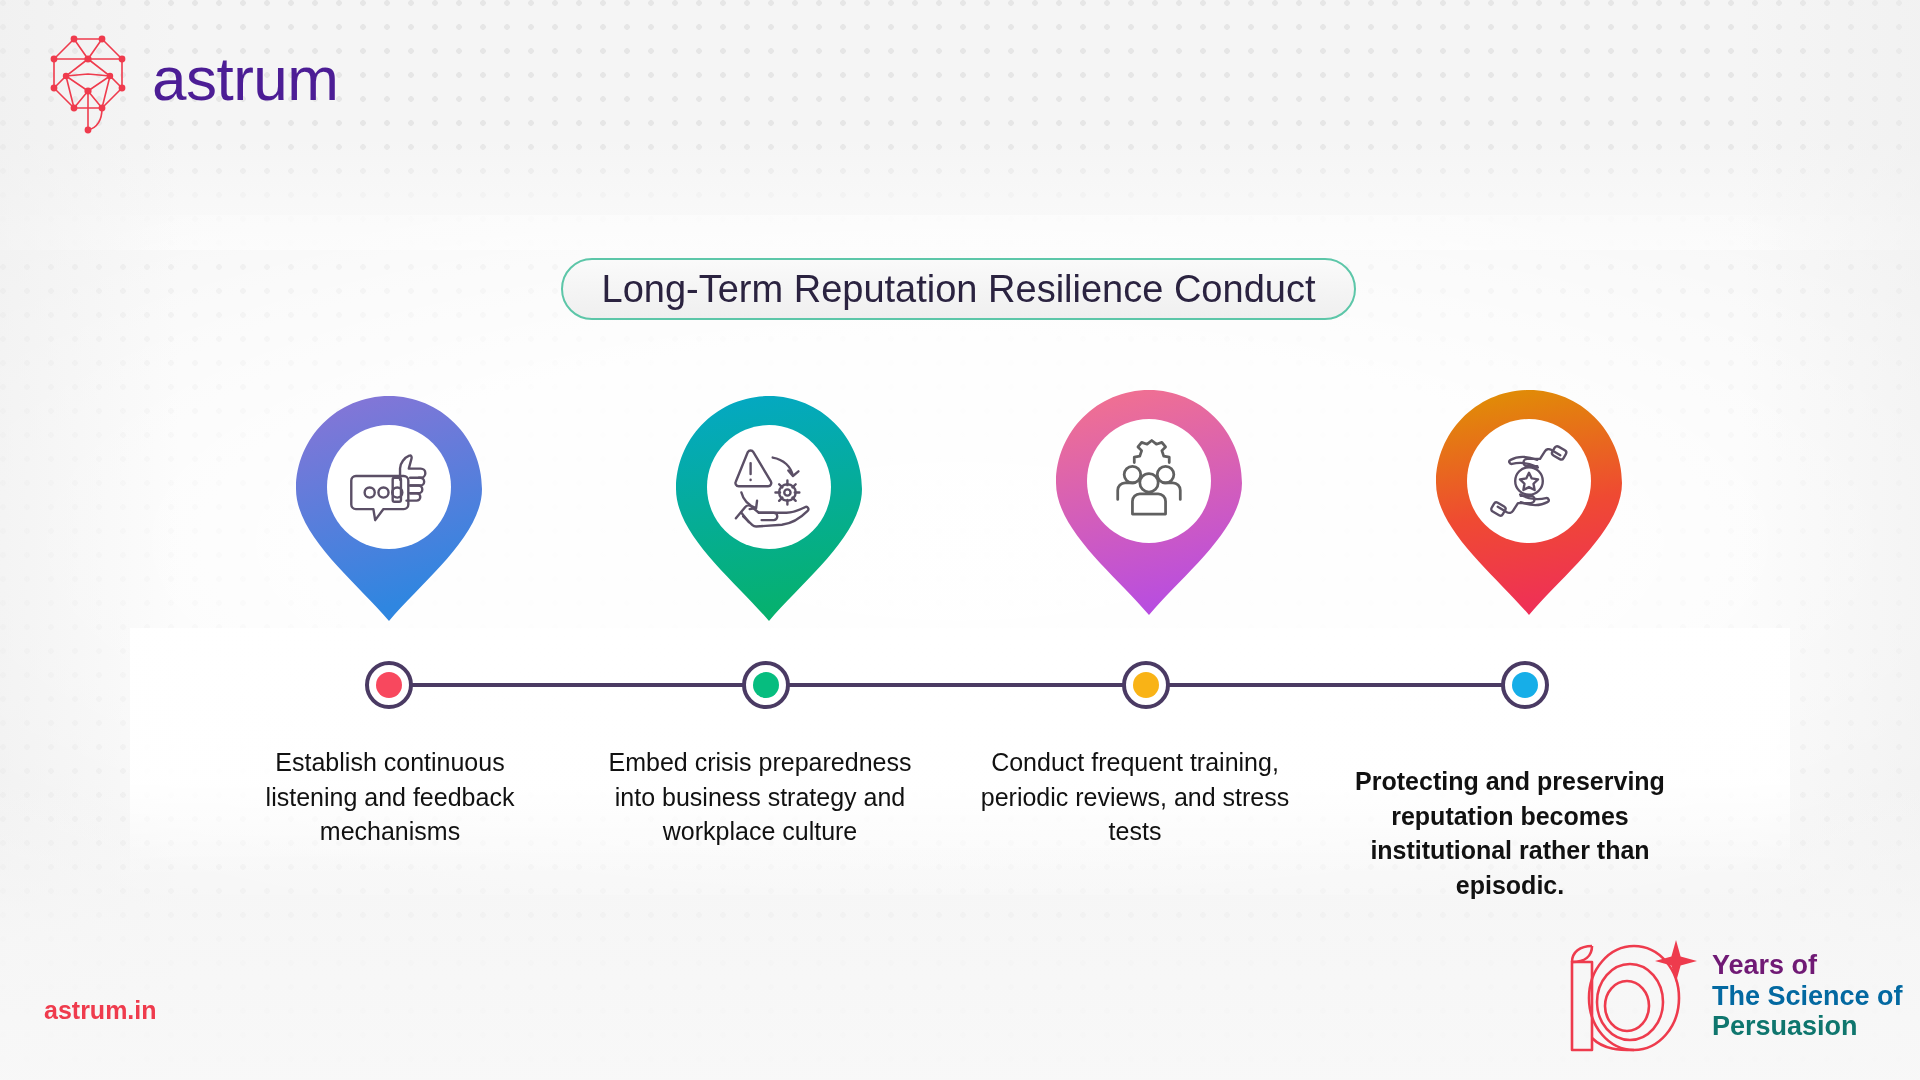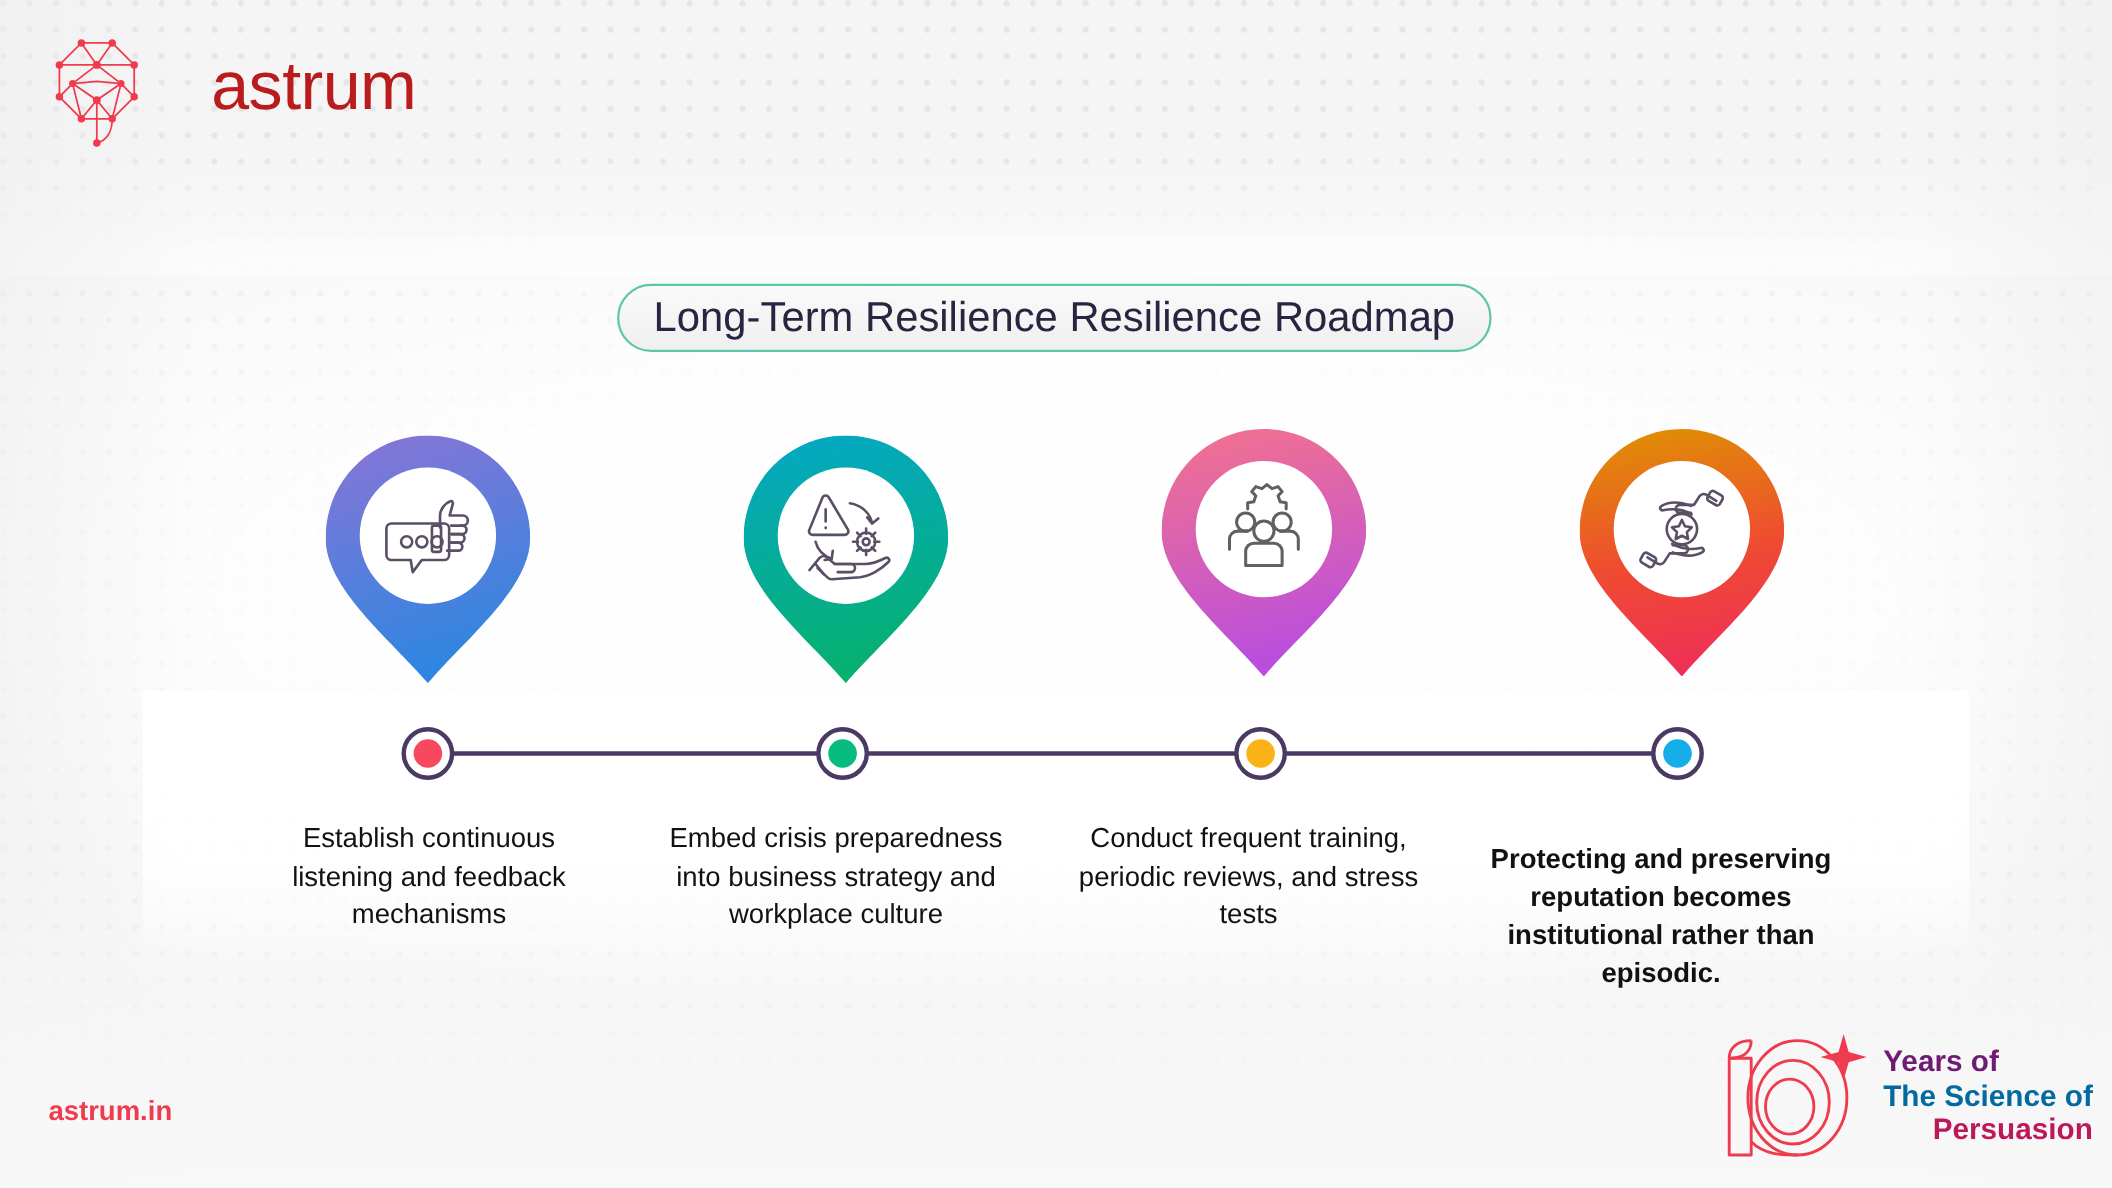"astrum" .brand-word { color: #b91c1c -> #4c1d95; margin-left: 40px -> none }
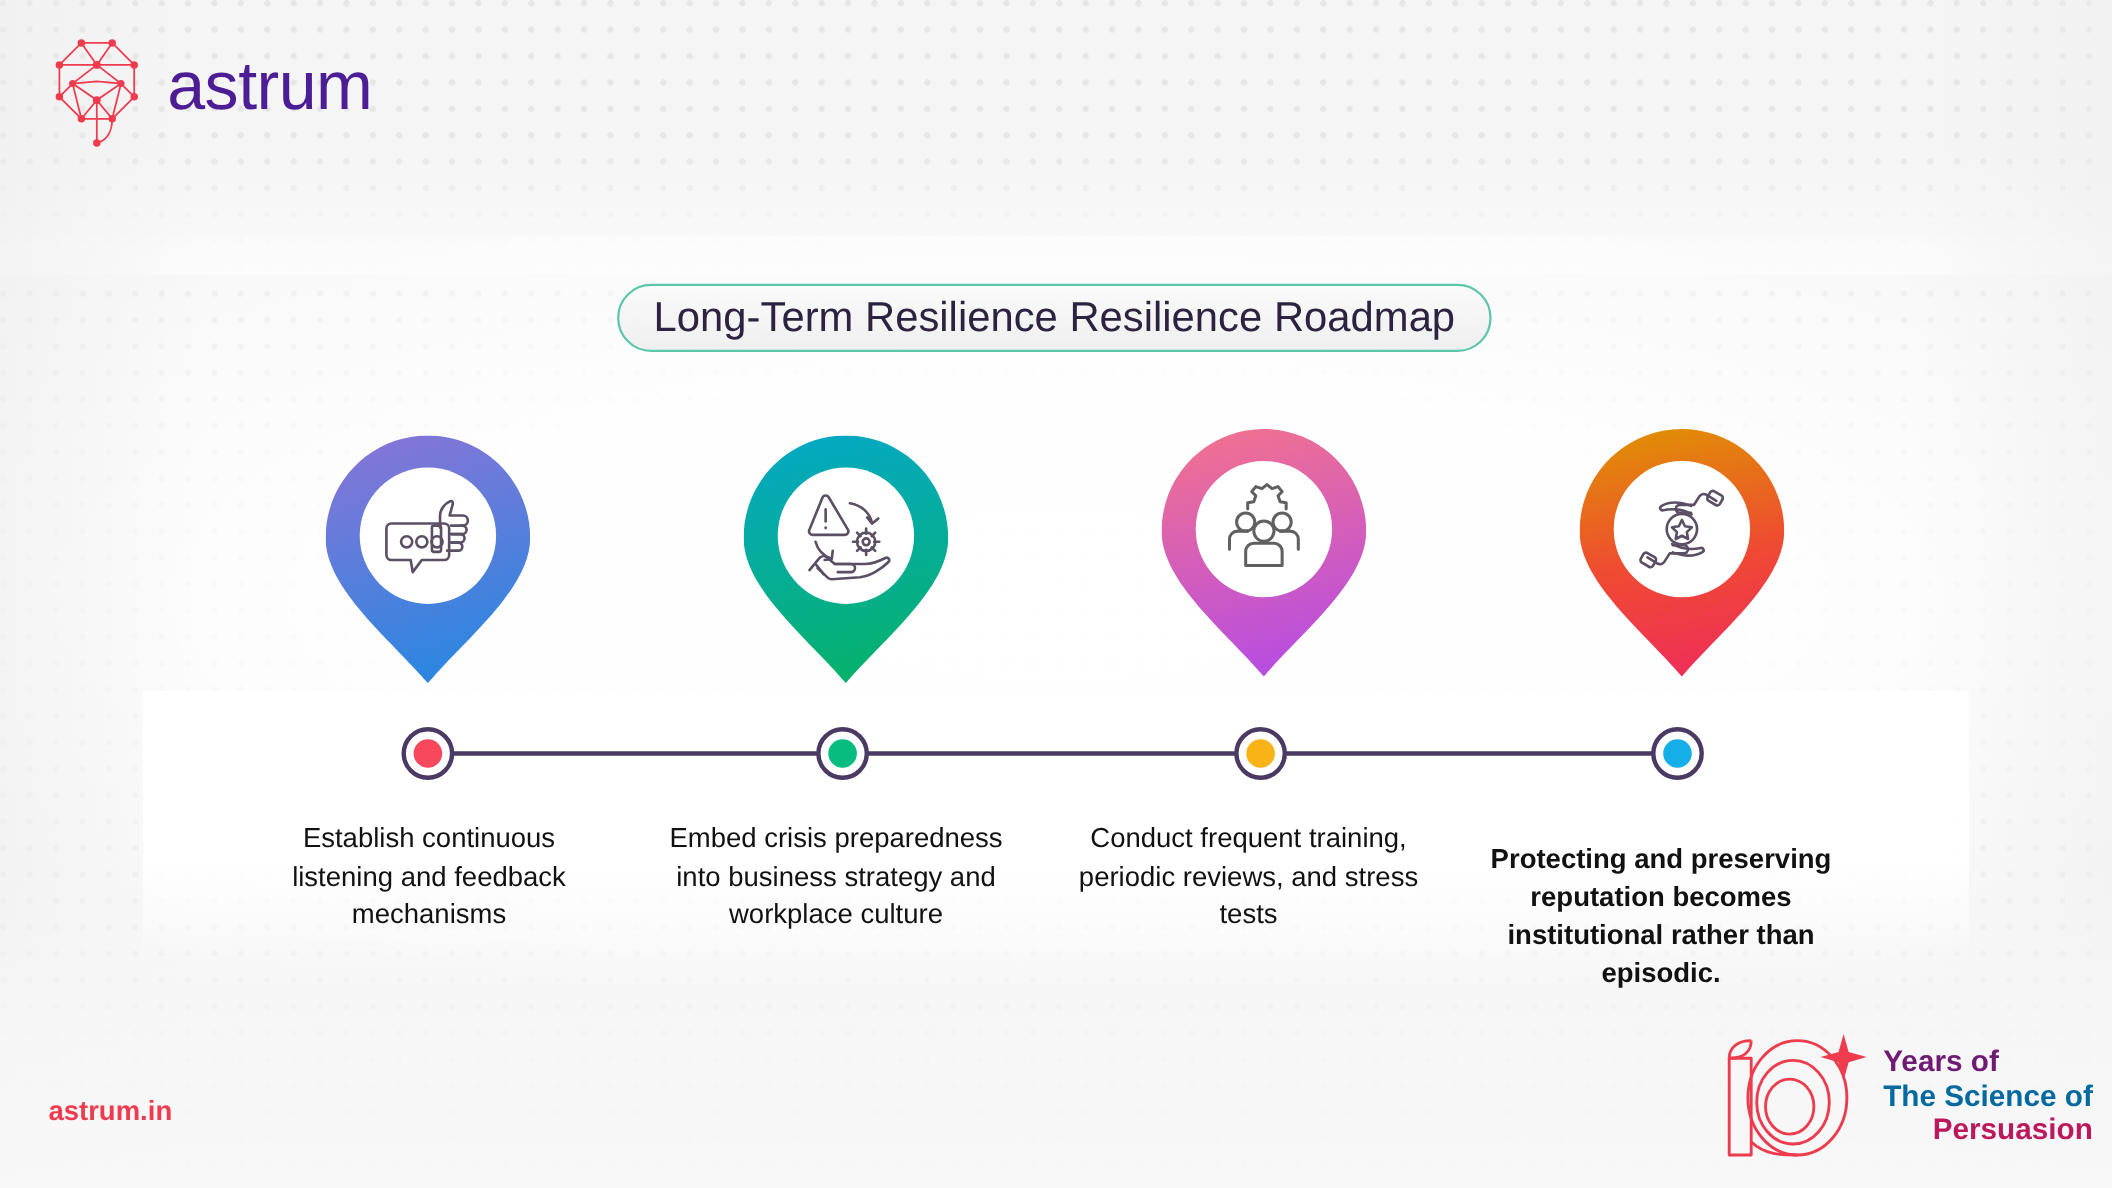"Long-Term Resilience Resilience Roadmap" div.title-text { text: Resilience Resilience Roadmap -> Reputation Resilience Conduct }
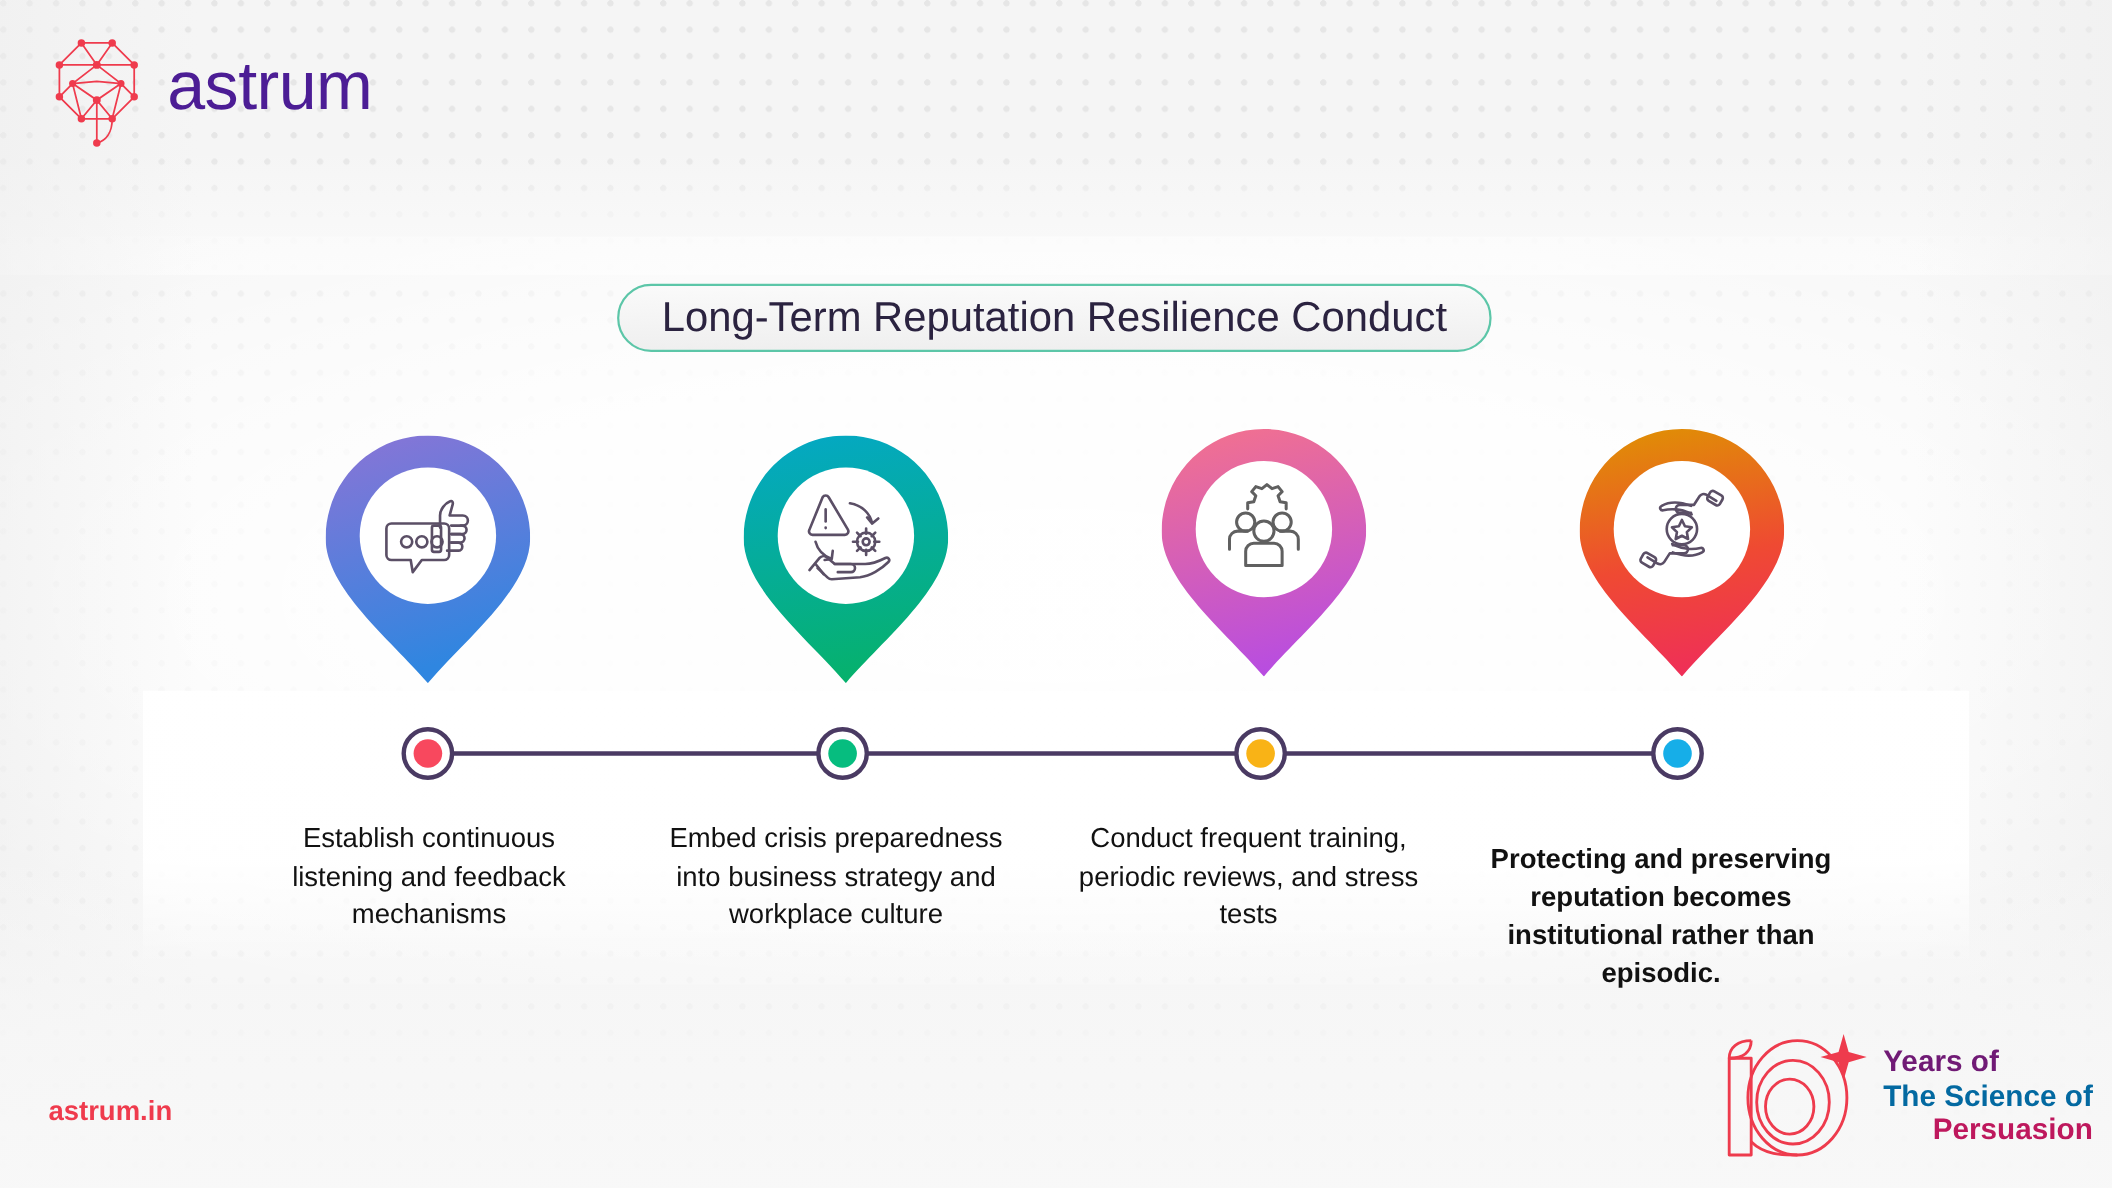"Persuasion" .anniv-l3 { color: #be185d -> #0f766e; text-align: right -> none }
